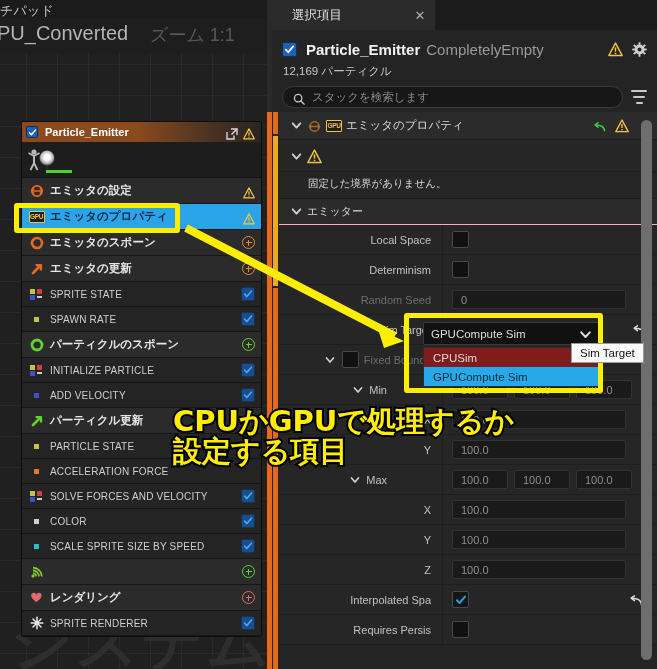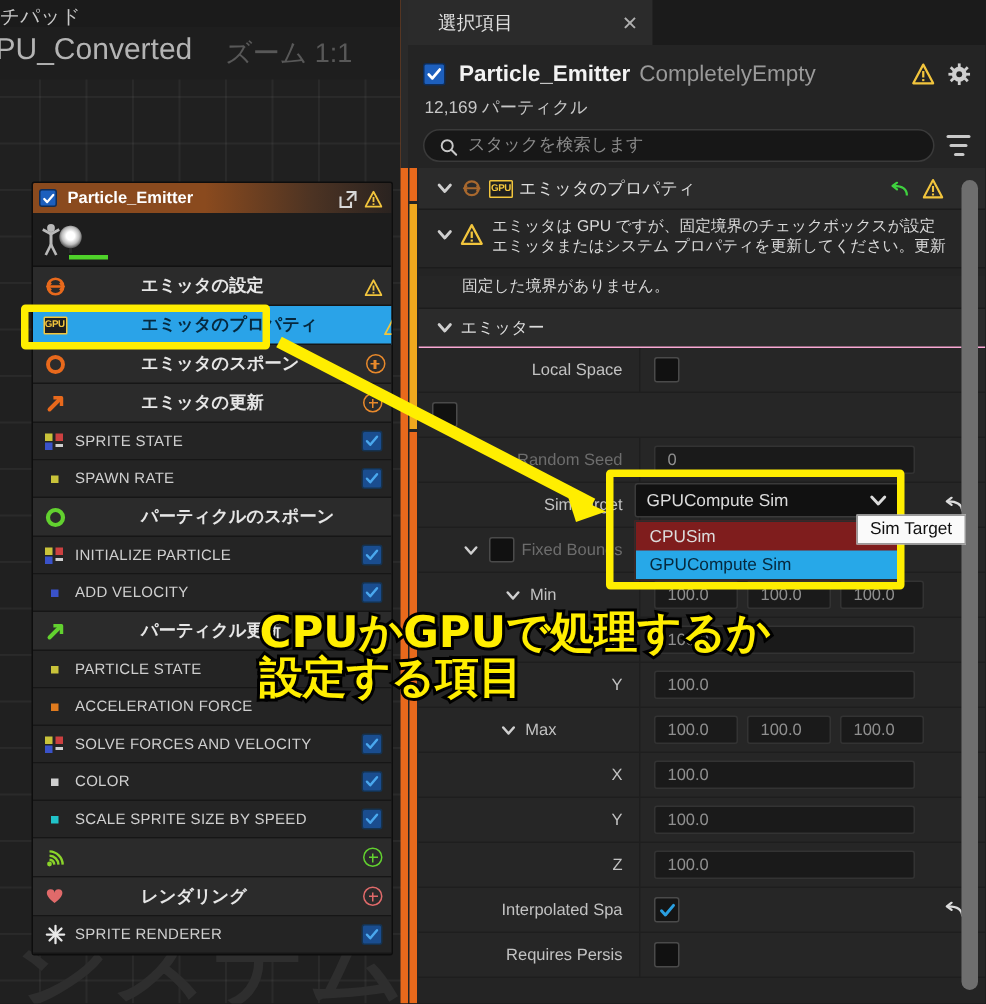"エミッタは GPU ですが、固定境界のチェックボックスが設定" span.warn-text { html: <span> <span>エミッタは GPU ですが、固定境界のチェックボックスが設定</span> <span>エミッタまたはシステム プロパティを更新してください。更新</span> </span> -> none }
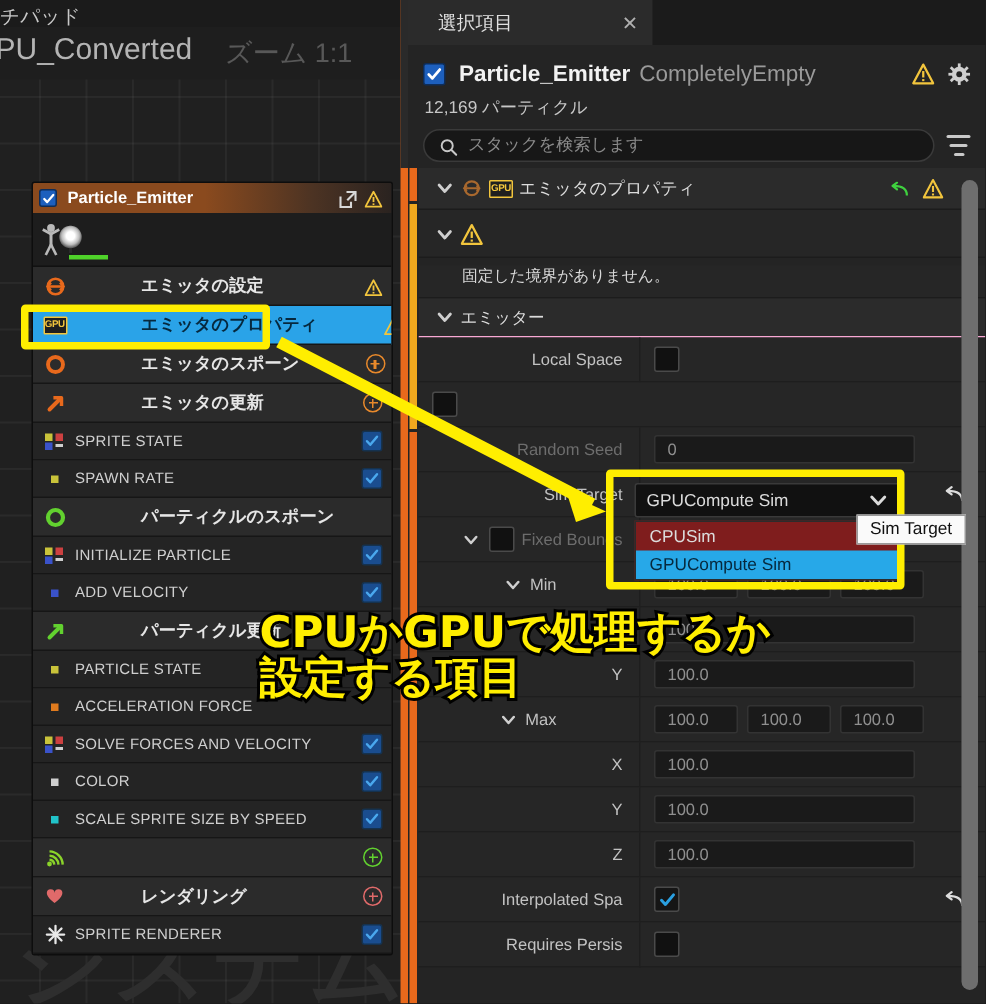"エミッタの設定" .stack-row.group { gap: 44px -> none }
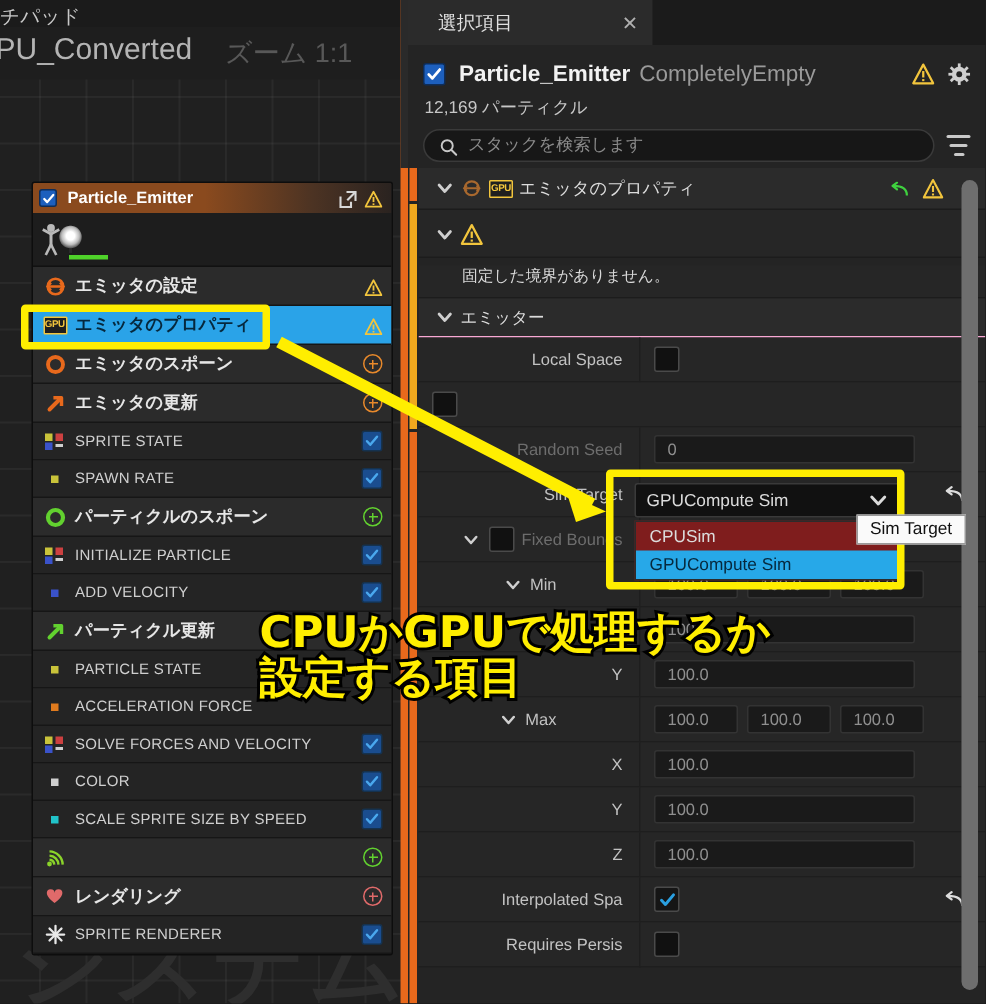"Local Space" .prop-row { padding-left: none -> 16px }
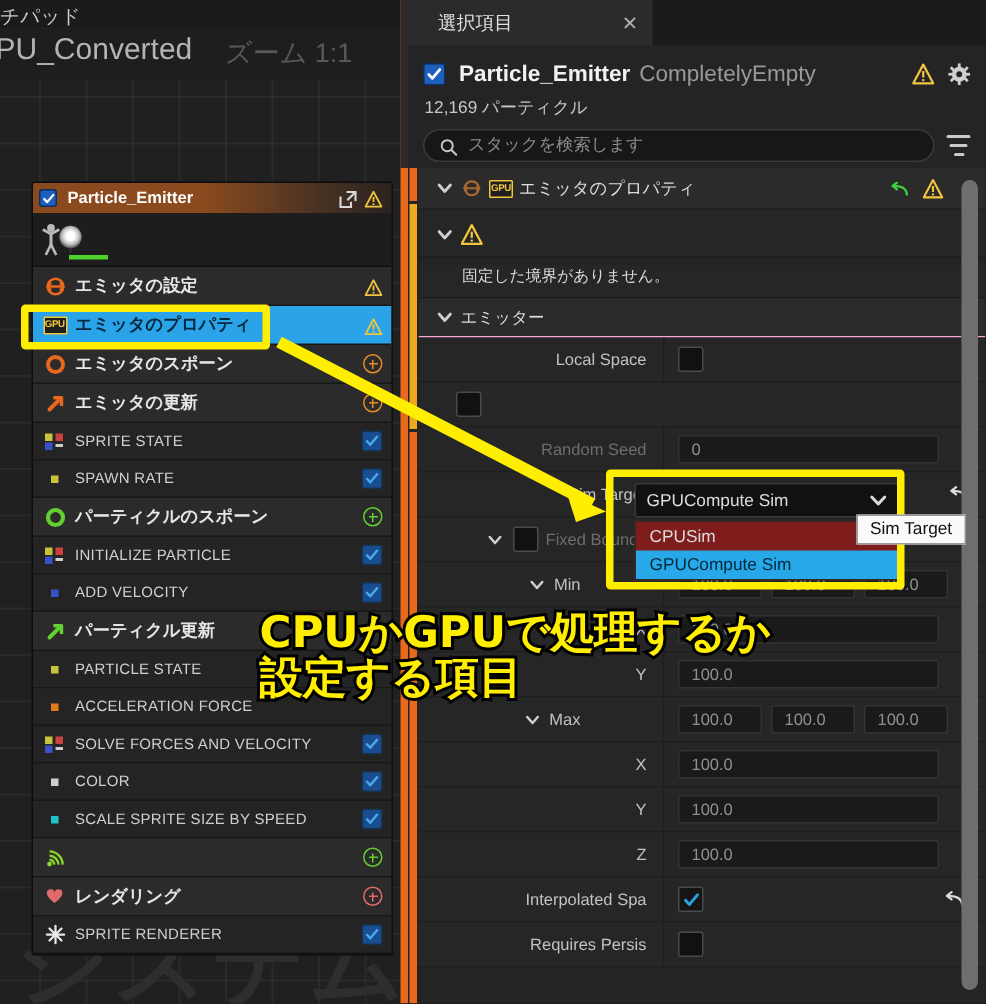"Determinism" span.prop-label { html: none -> <span>Determinism</span> }
